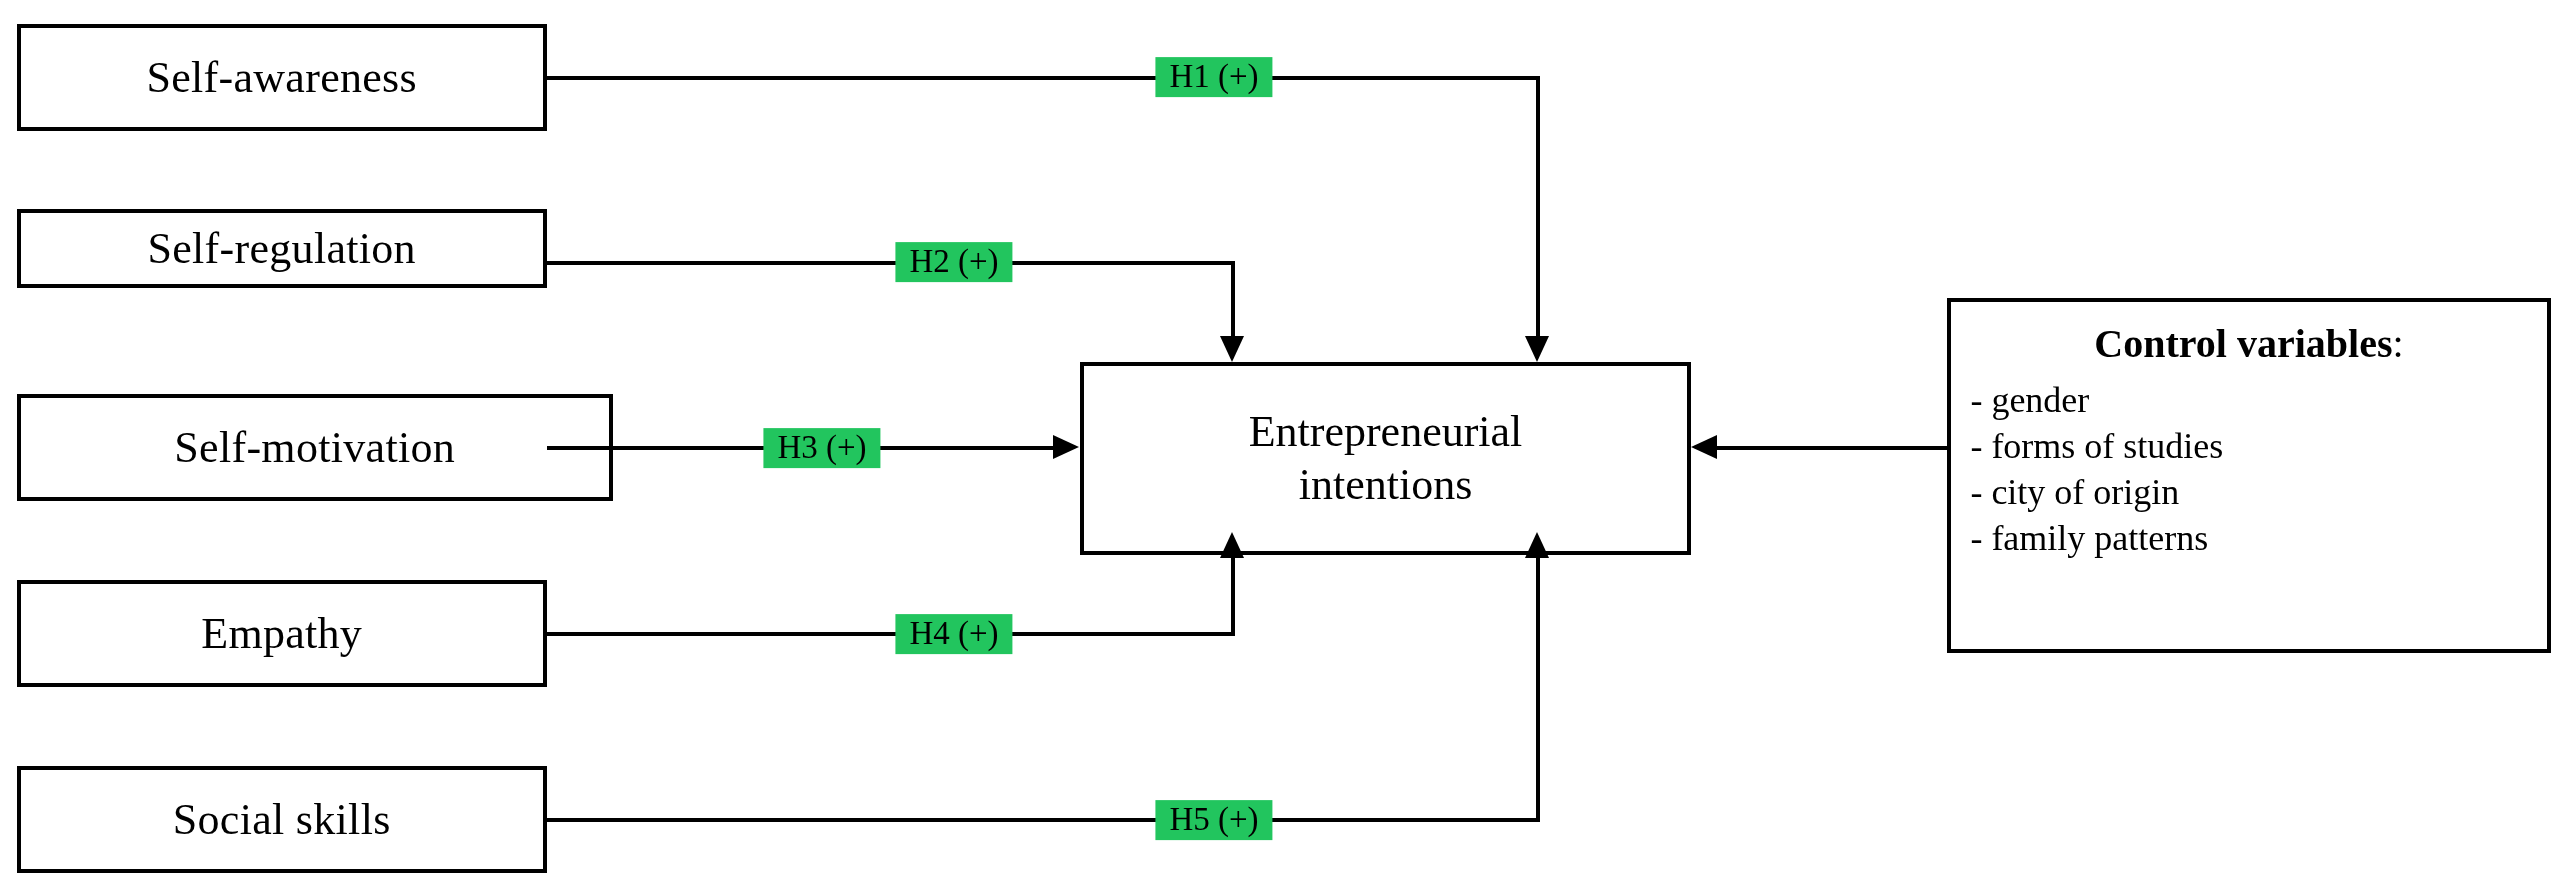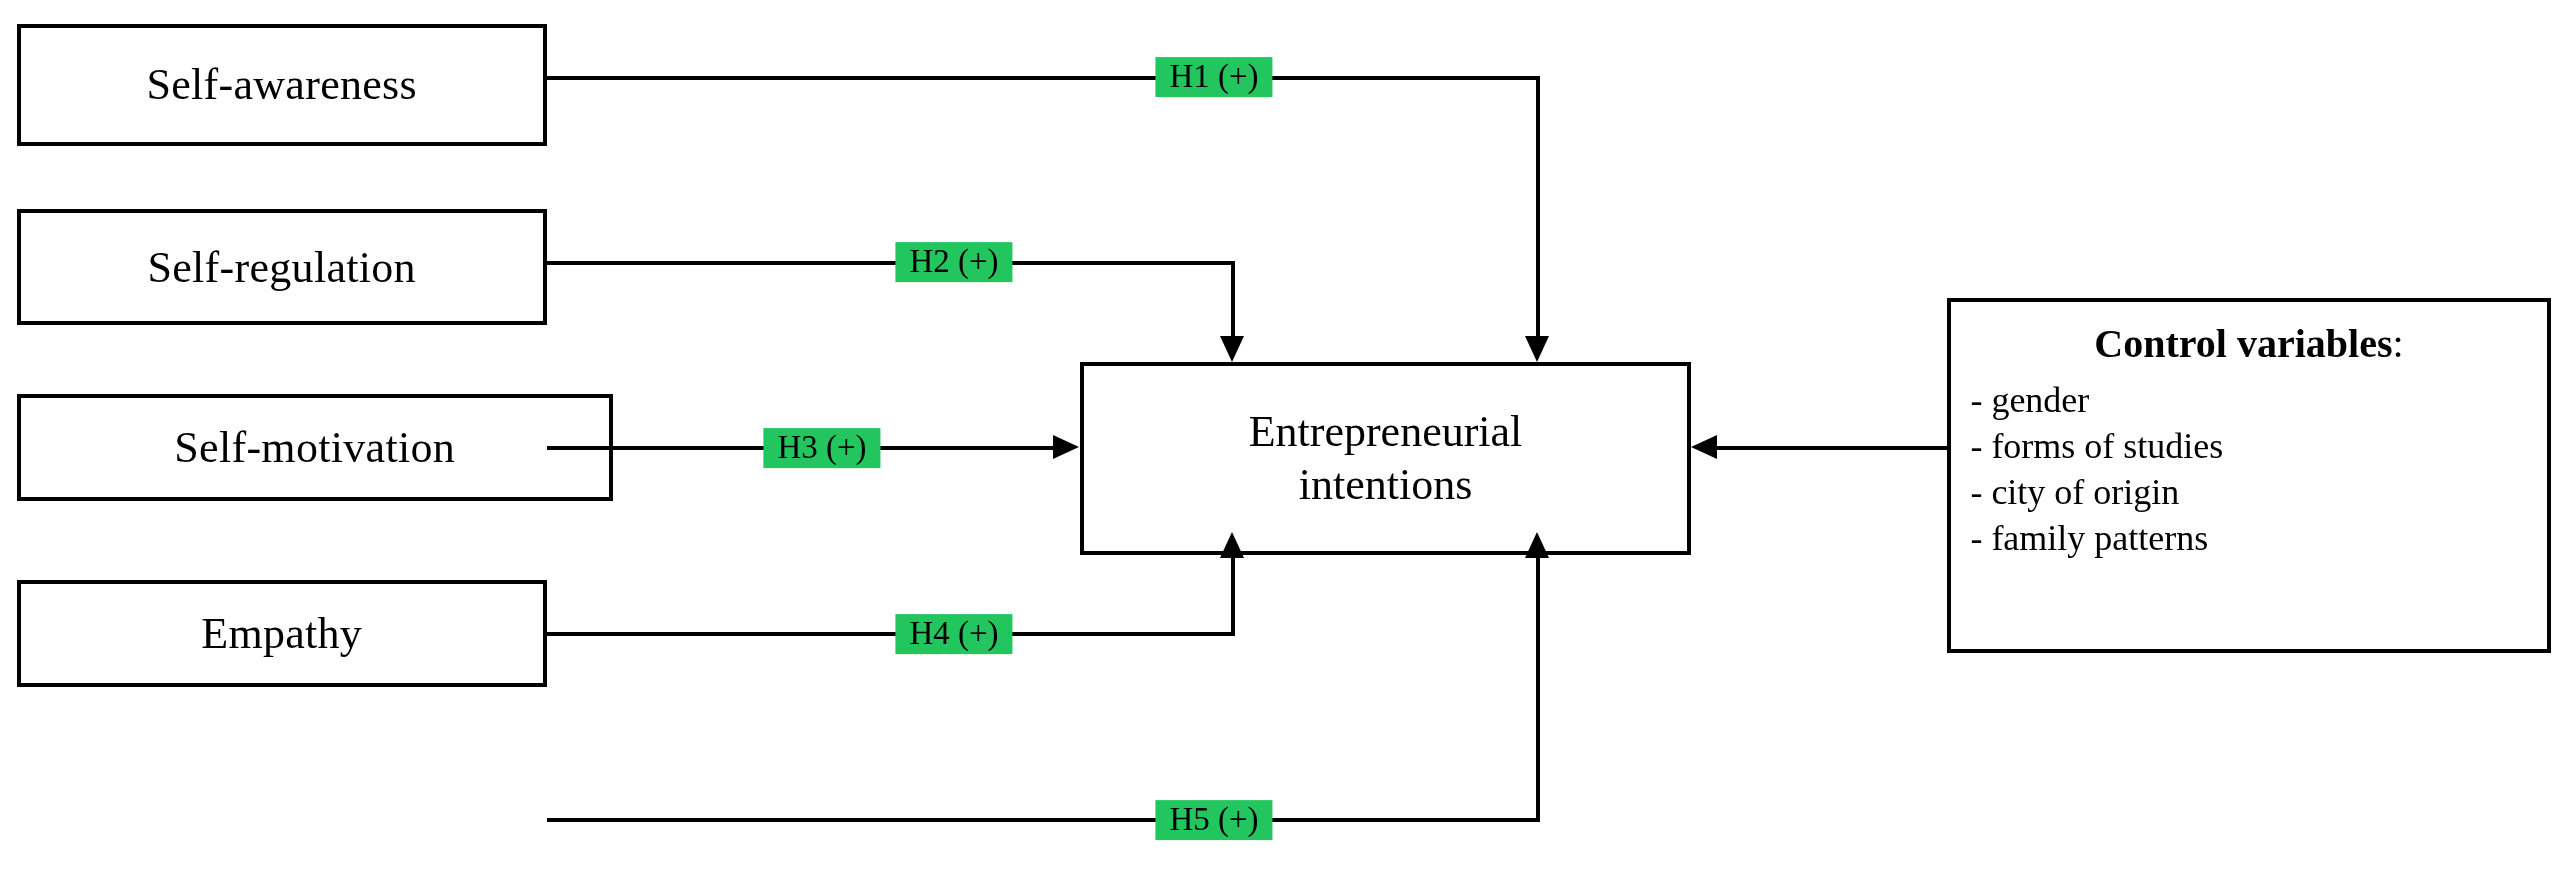"Self-awareness" div.box { height: 122px -> 107px }
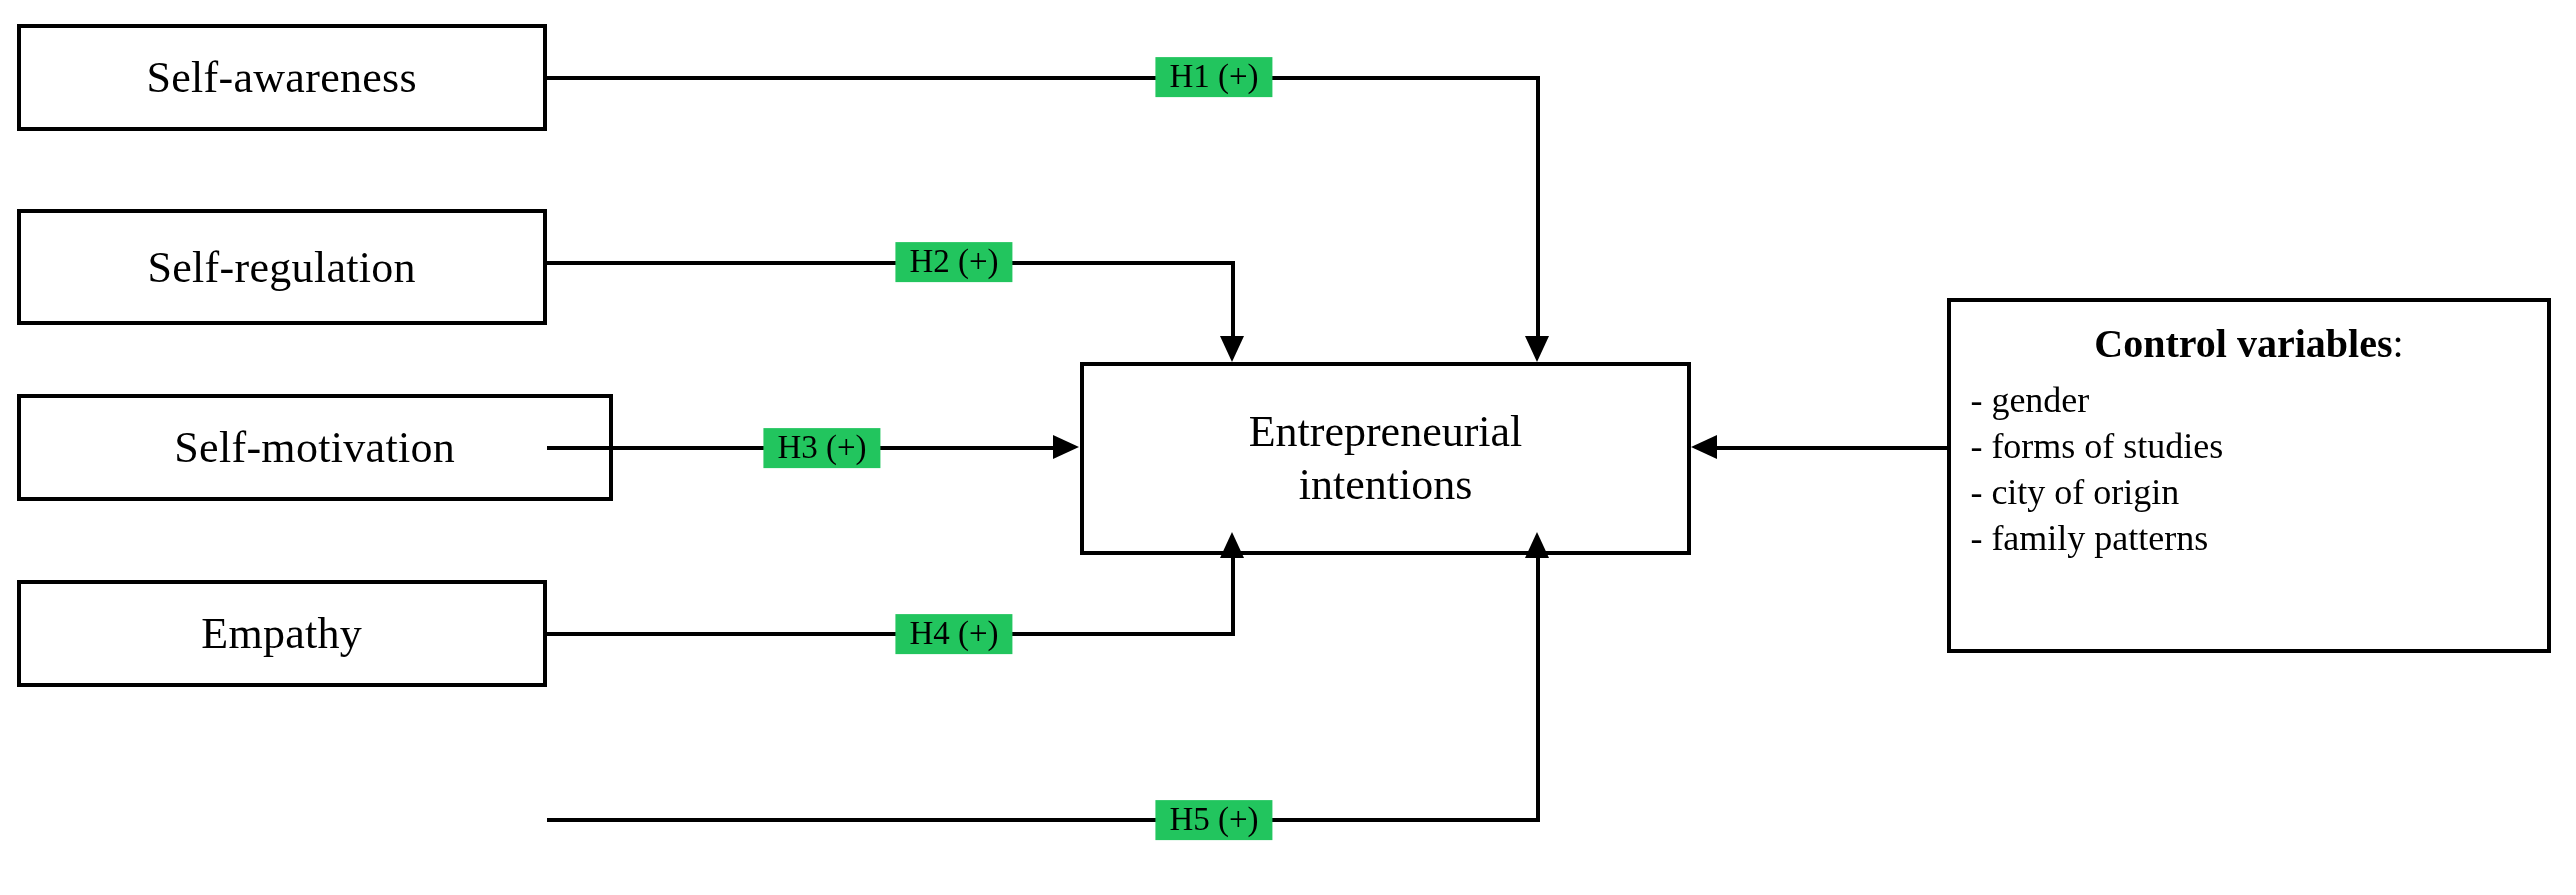"Self-regulation" div.box { height: 116px -> 79px }
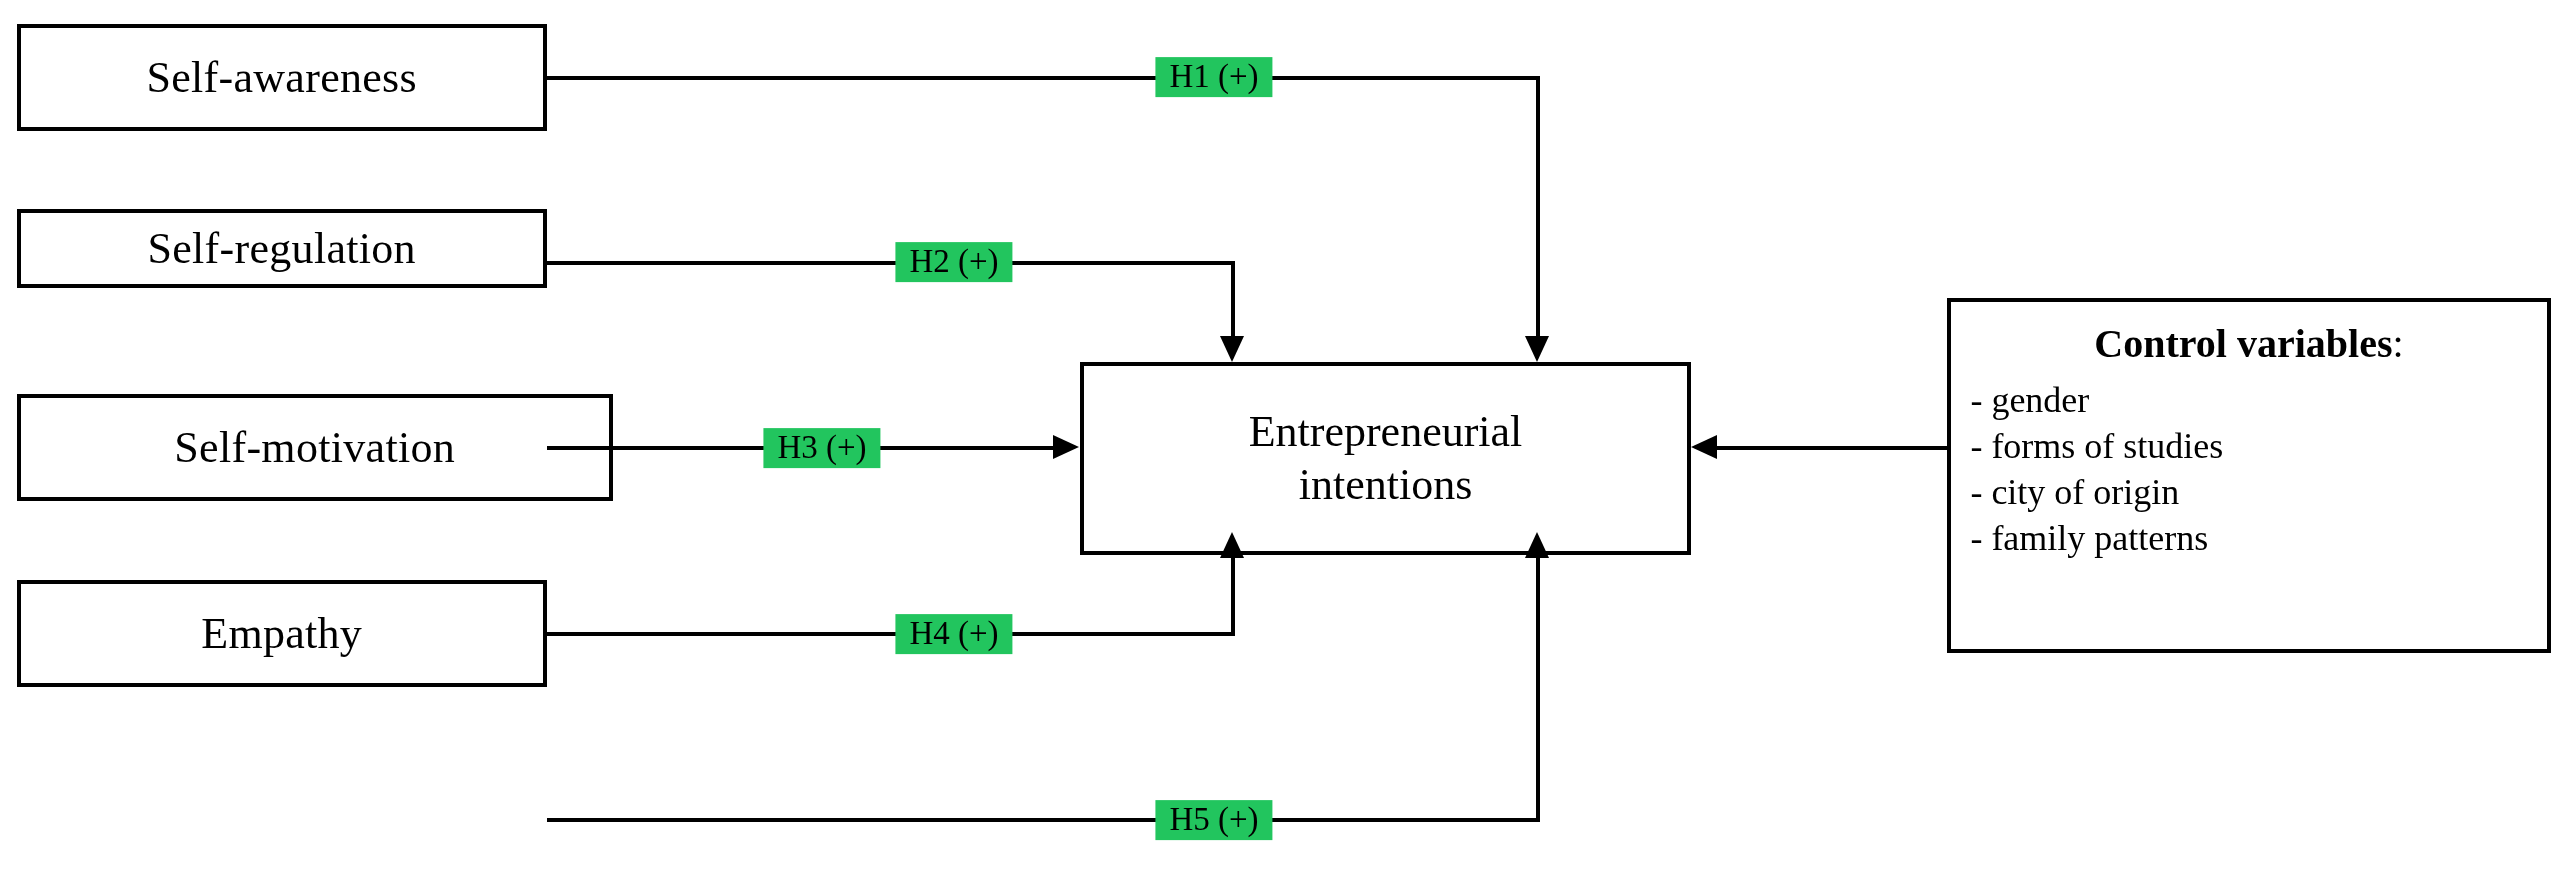"Social skills" div.box { html: none -> <div> <span>Social skills</span> </div> }
